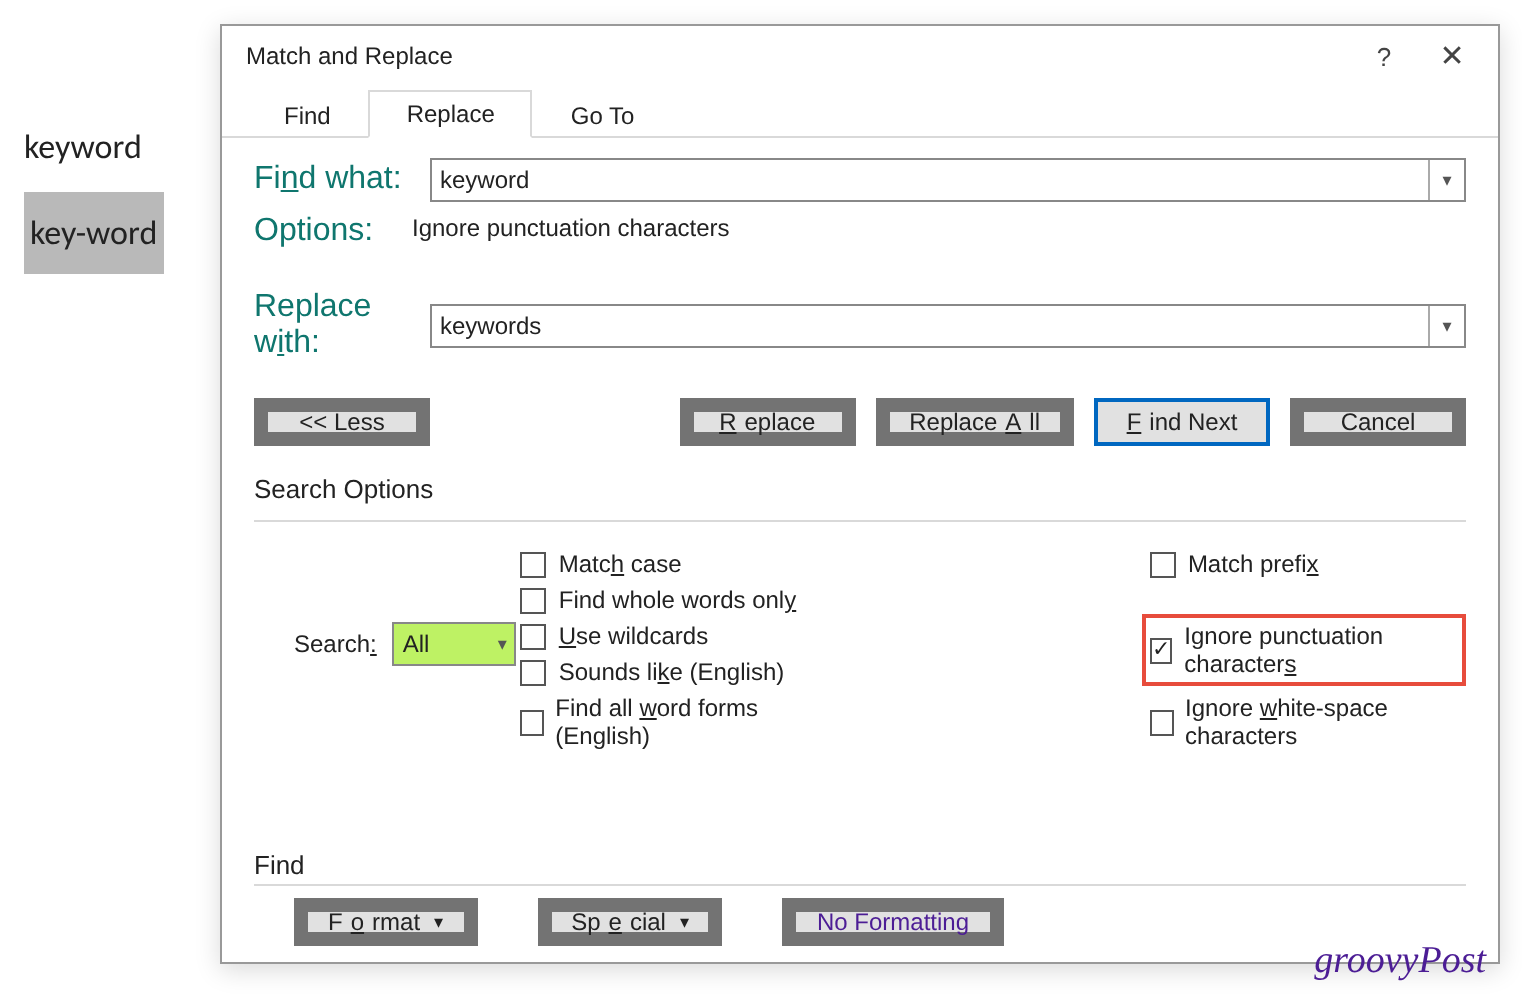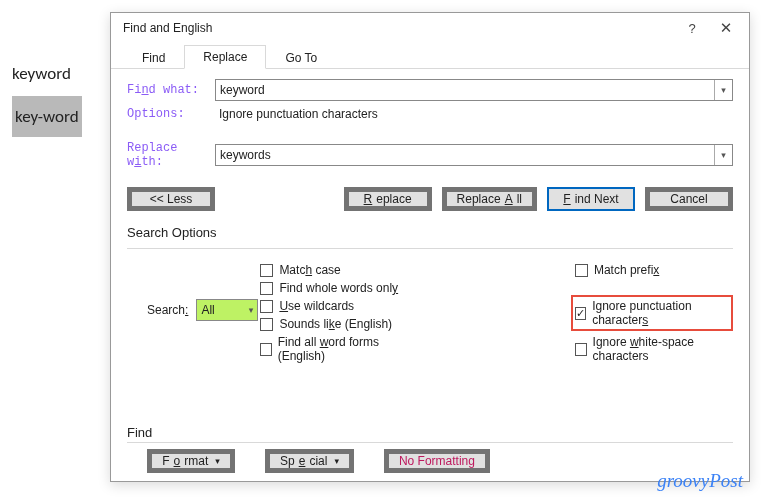"Find and English" span { text: Find and English -> Match and Replace }
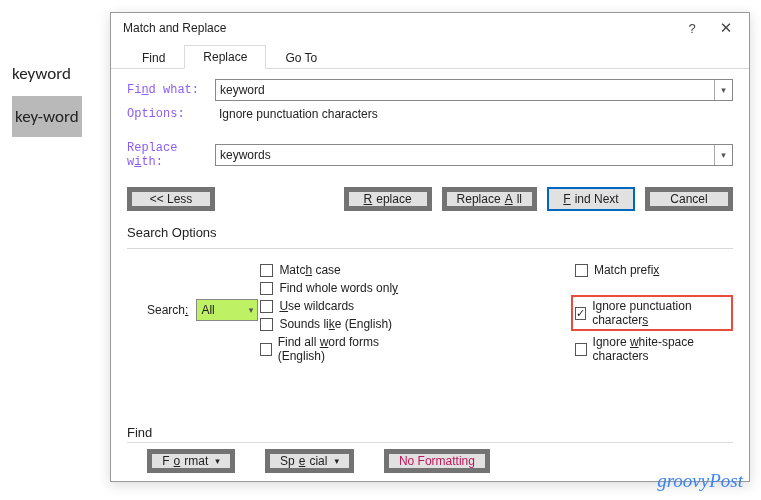"Find what:" .label { color: #8b5cf6 -> #0f766e; font-family: Liberation Mono, monospace -> none; font-size: 12px -> 16px }
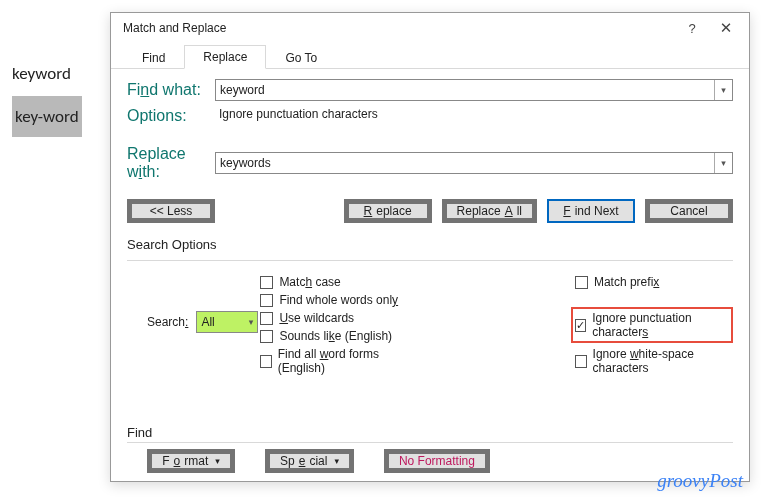"Options:" .opts-line { gap: 14px -> 1px }
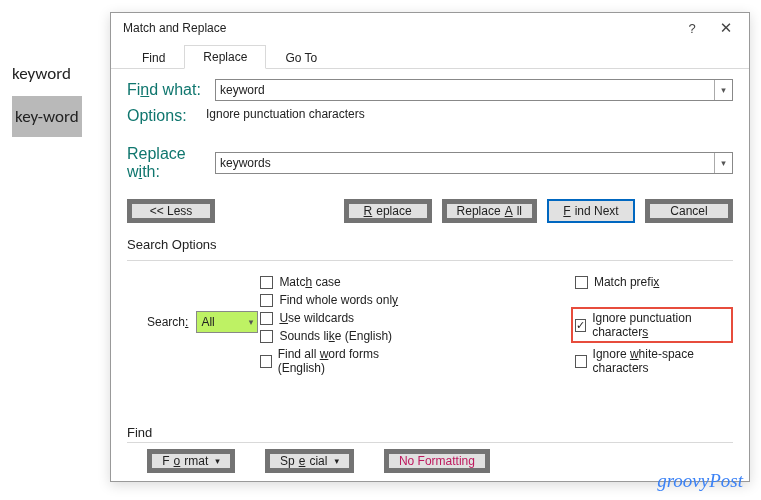"<< Less" .btn { border: 5px solid #737373 -> 7px solid #737373 }
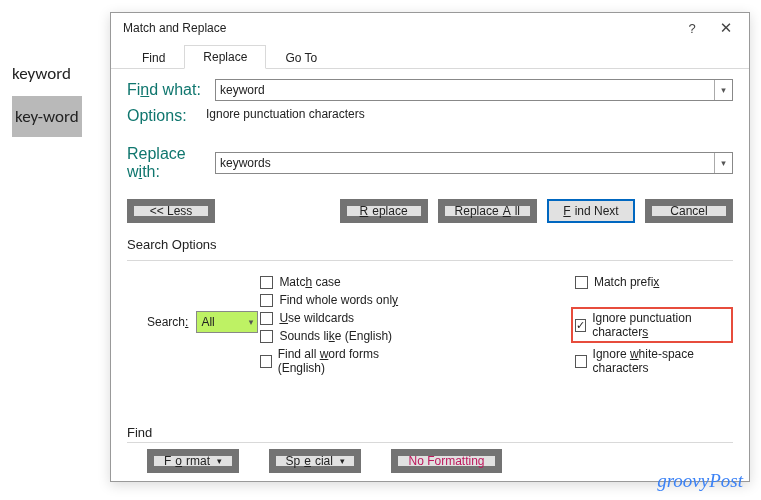"No Formatting" .disabled { color: #be185d -> #4c1d95 }
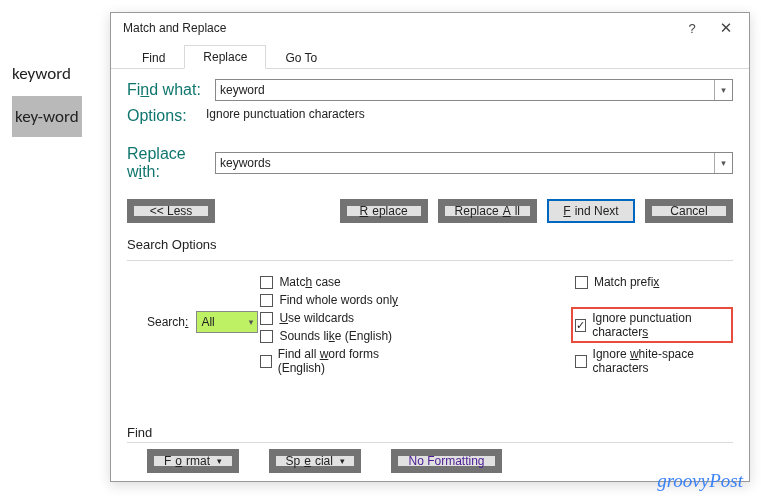"groovyPost" .watermark { color: #3b82f6 -> #4c1d95 }
